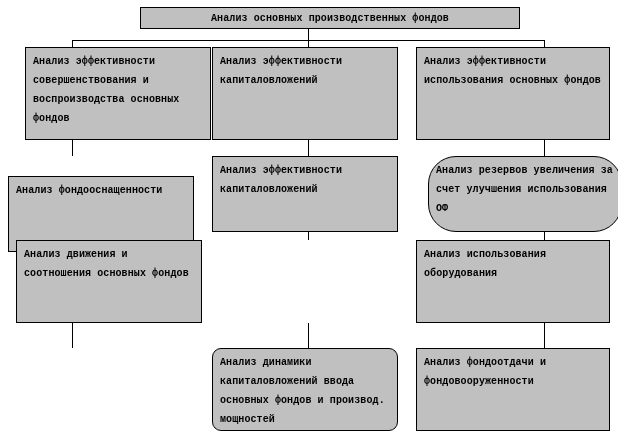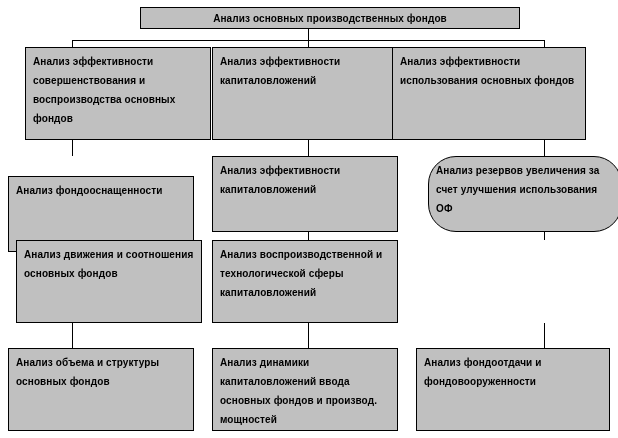"Анализ основных производственных фондов" #canvas { font-family: Liberation Sans, sans-serif -> Liberation Mono, monospace }
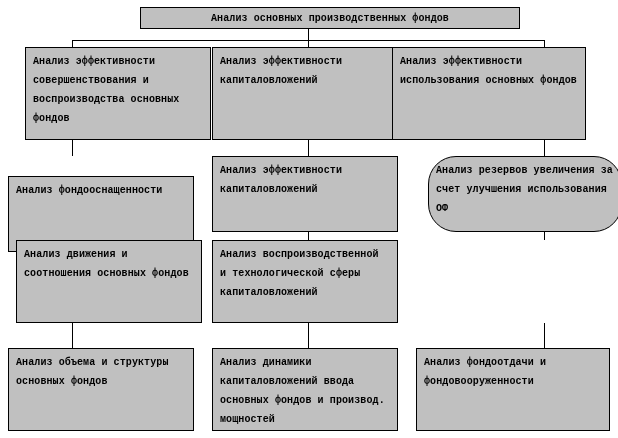"Анализ эффективности использования" div.box { left: 392px -> 416px }
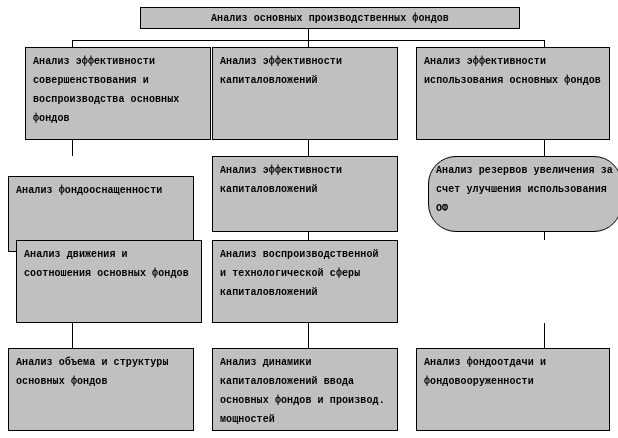"Анализ воспроизводственной и" div.box { html: <div>Анализ воспроизводственной и технологической сферы капиталовложений</div> -> none }
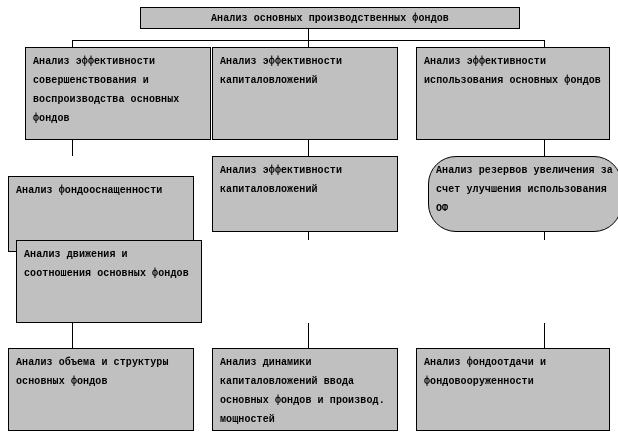"Анализ использования оборудования" div.box { html: none -> <div>Анализ использования оборудования</div> }
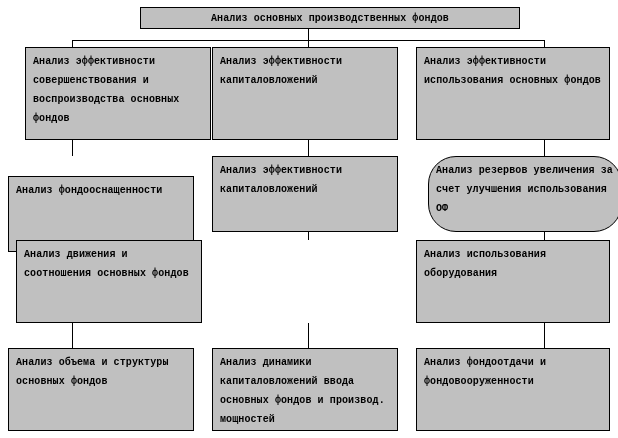"Анализ объема и структуры основных" div.box { html: <div>Анализ объема и структуры основных фондов</div> -> none }
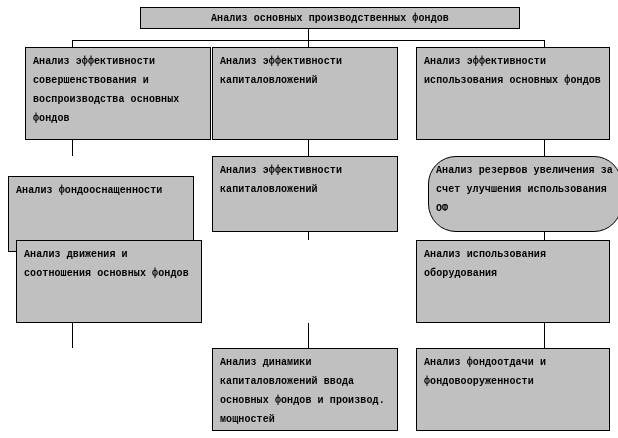"Анализ динамики капиталовложений ввода" div.box { border-radius: none -> 9px }
